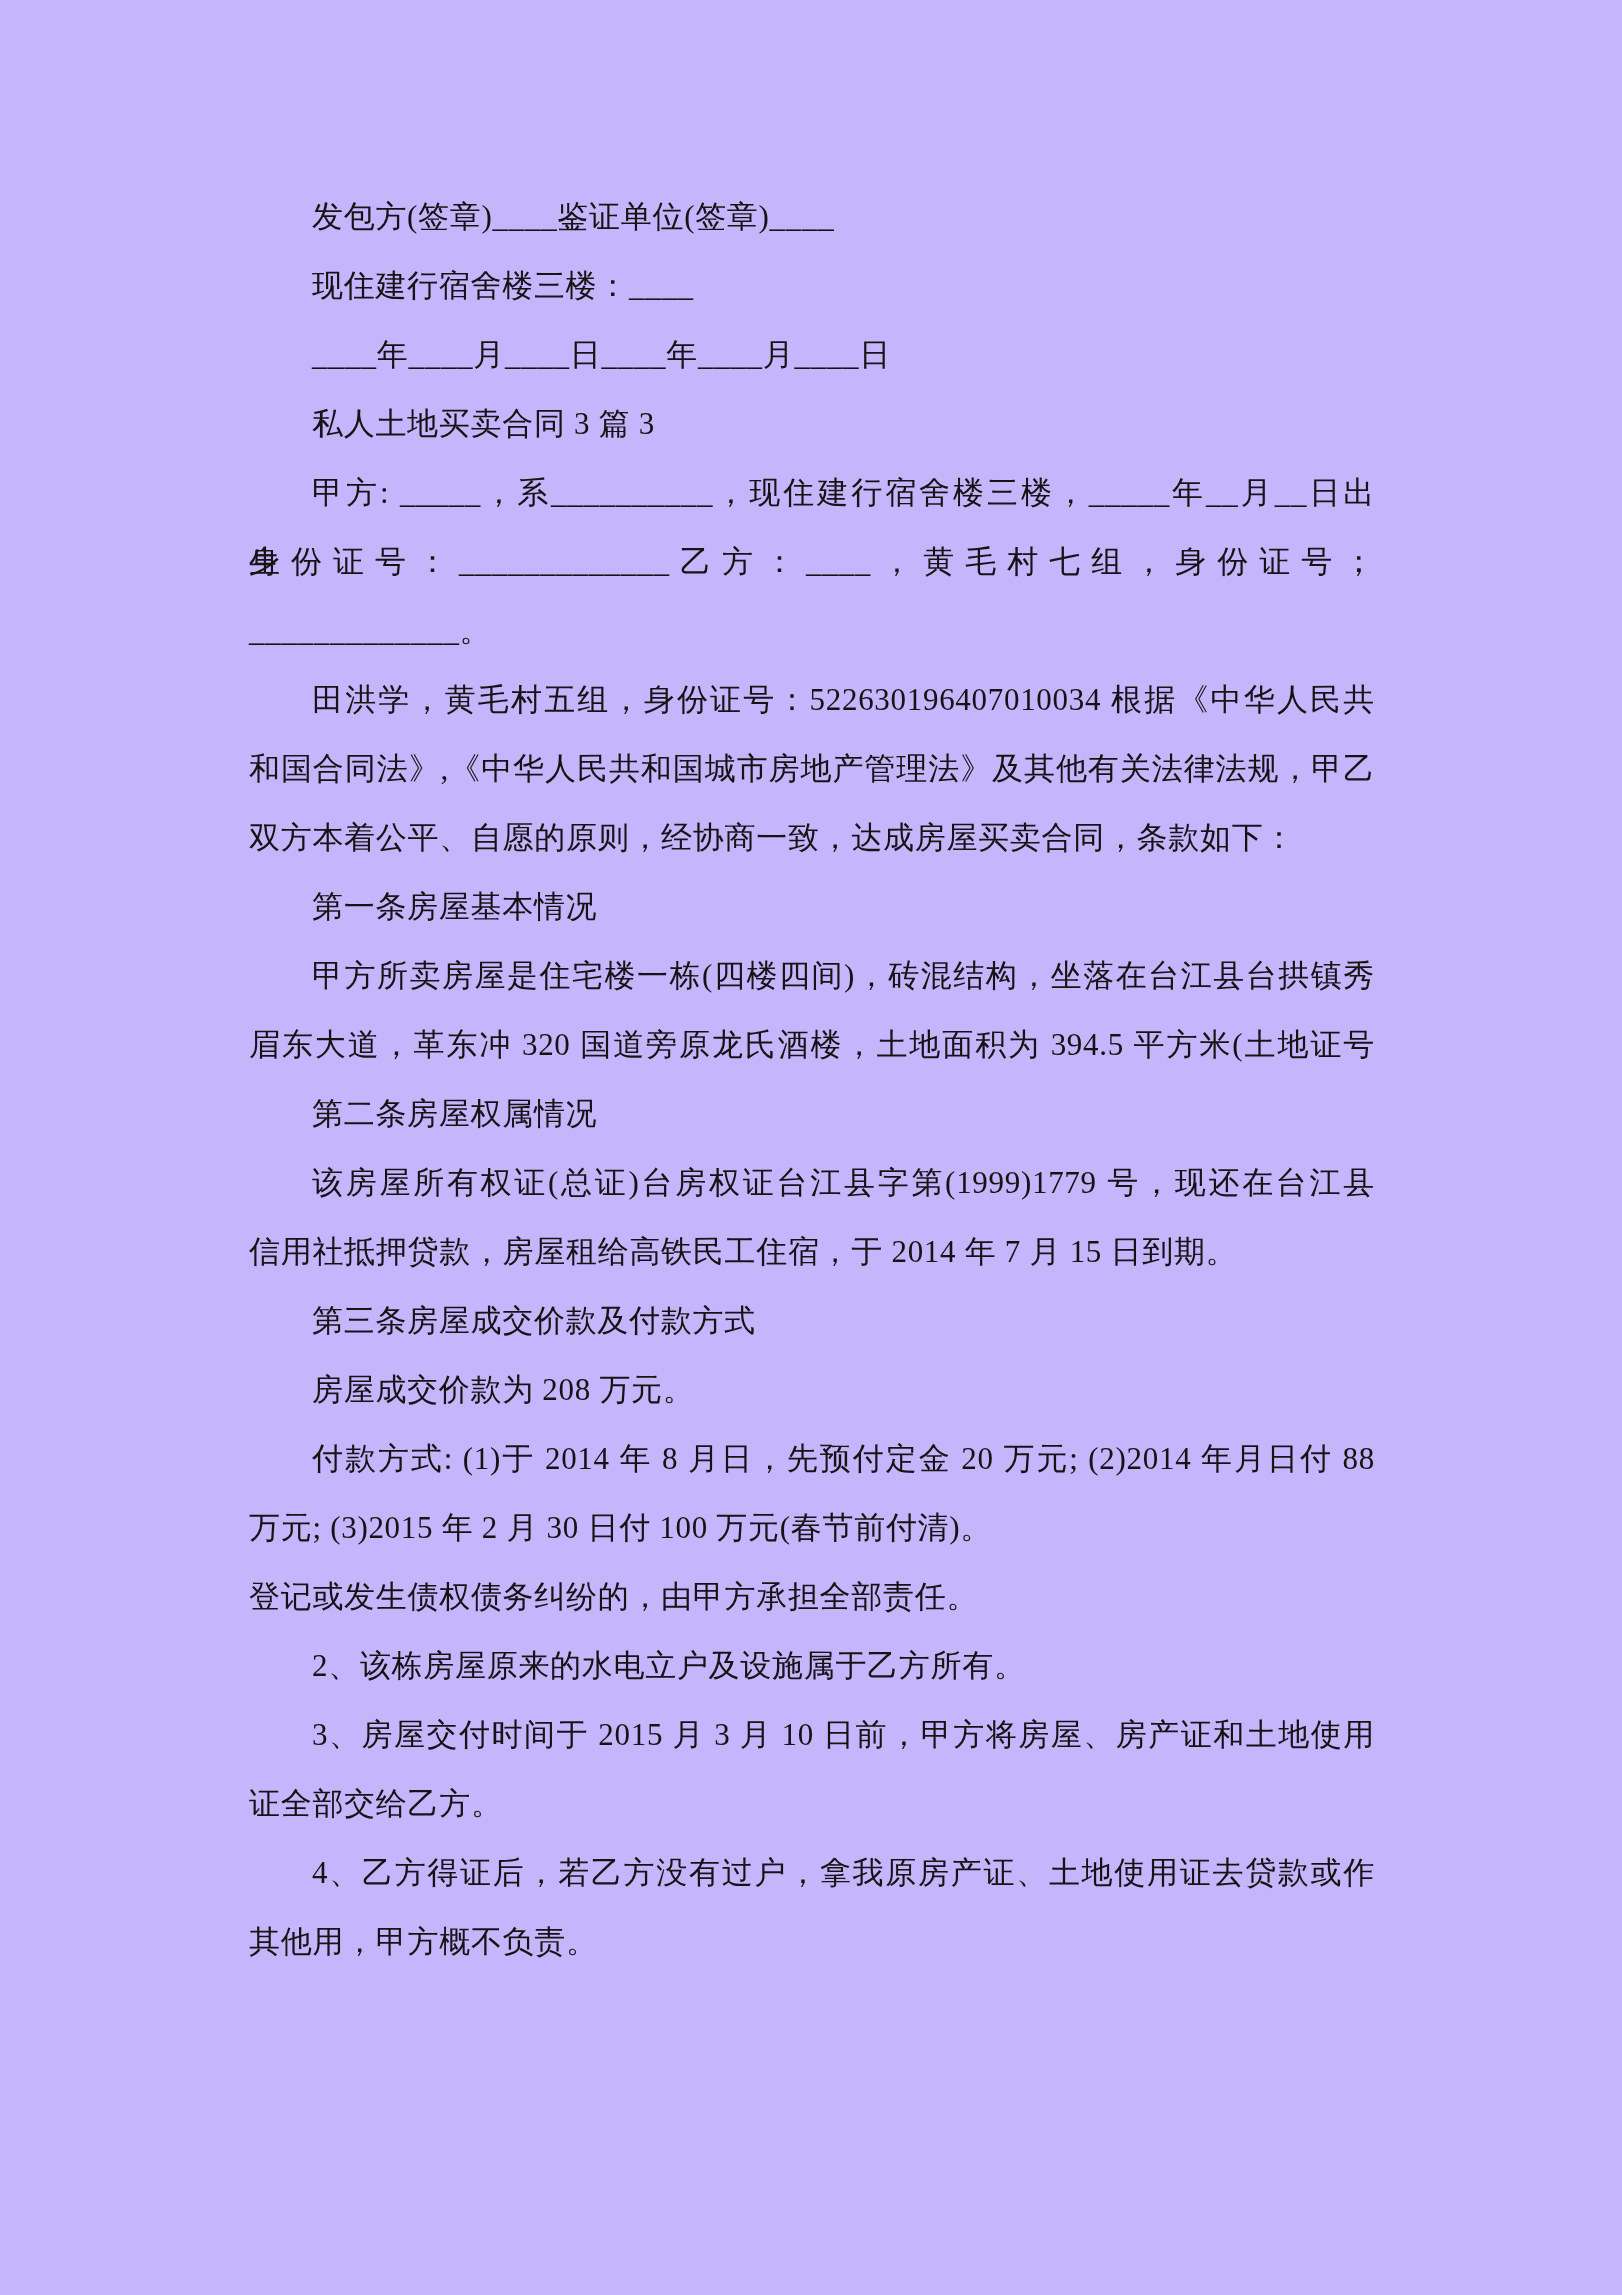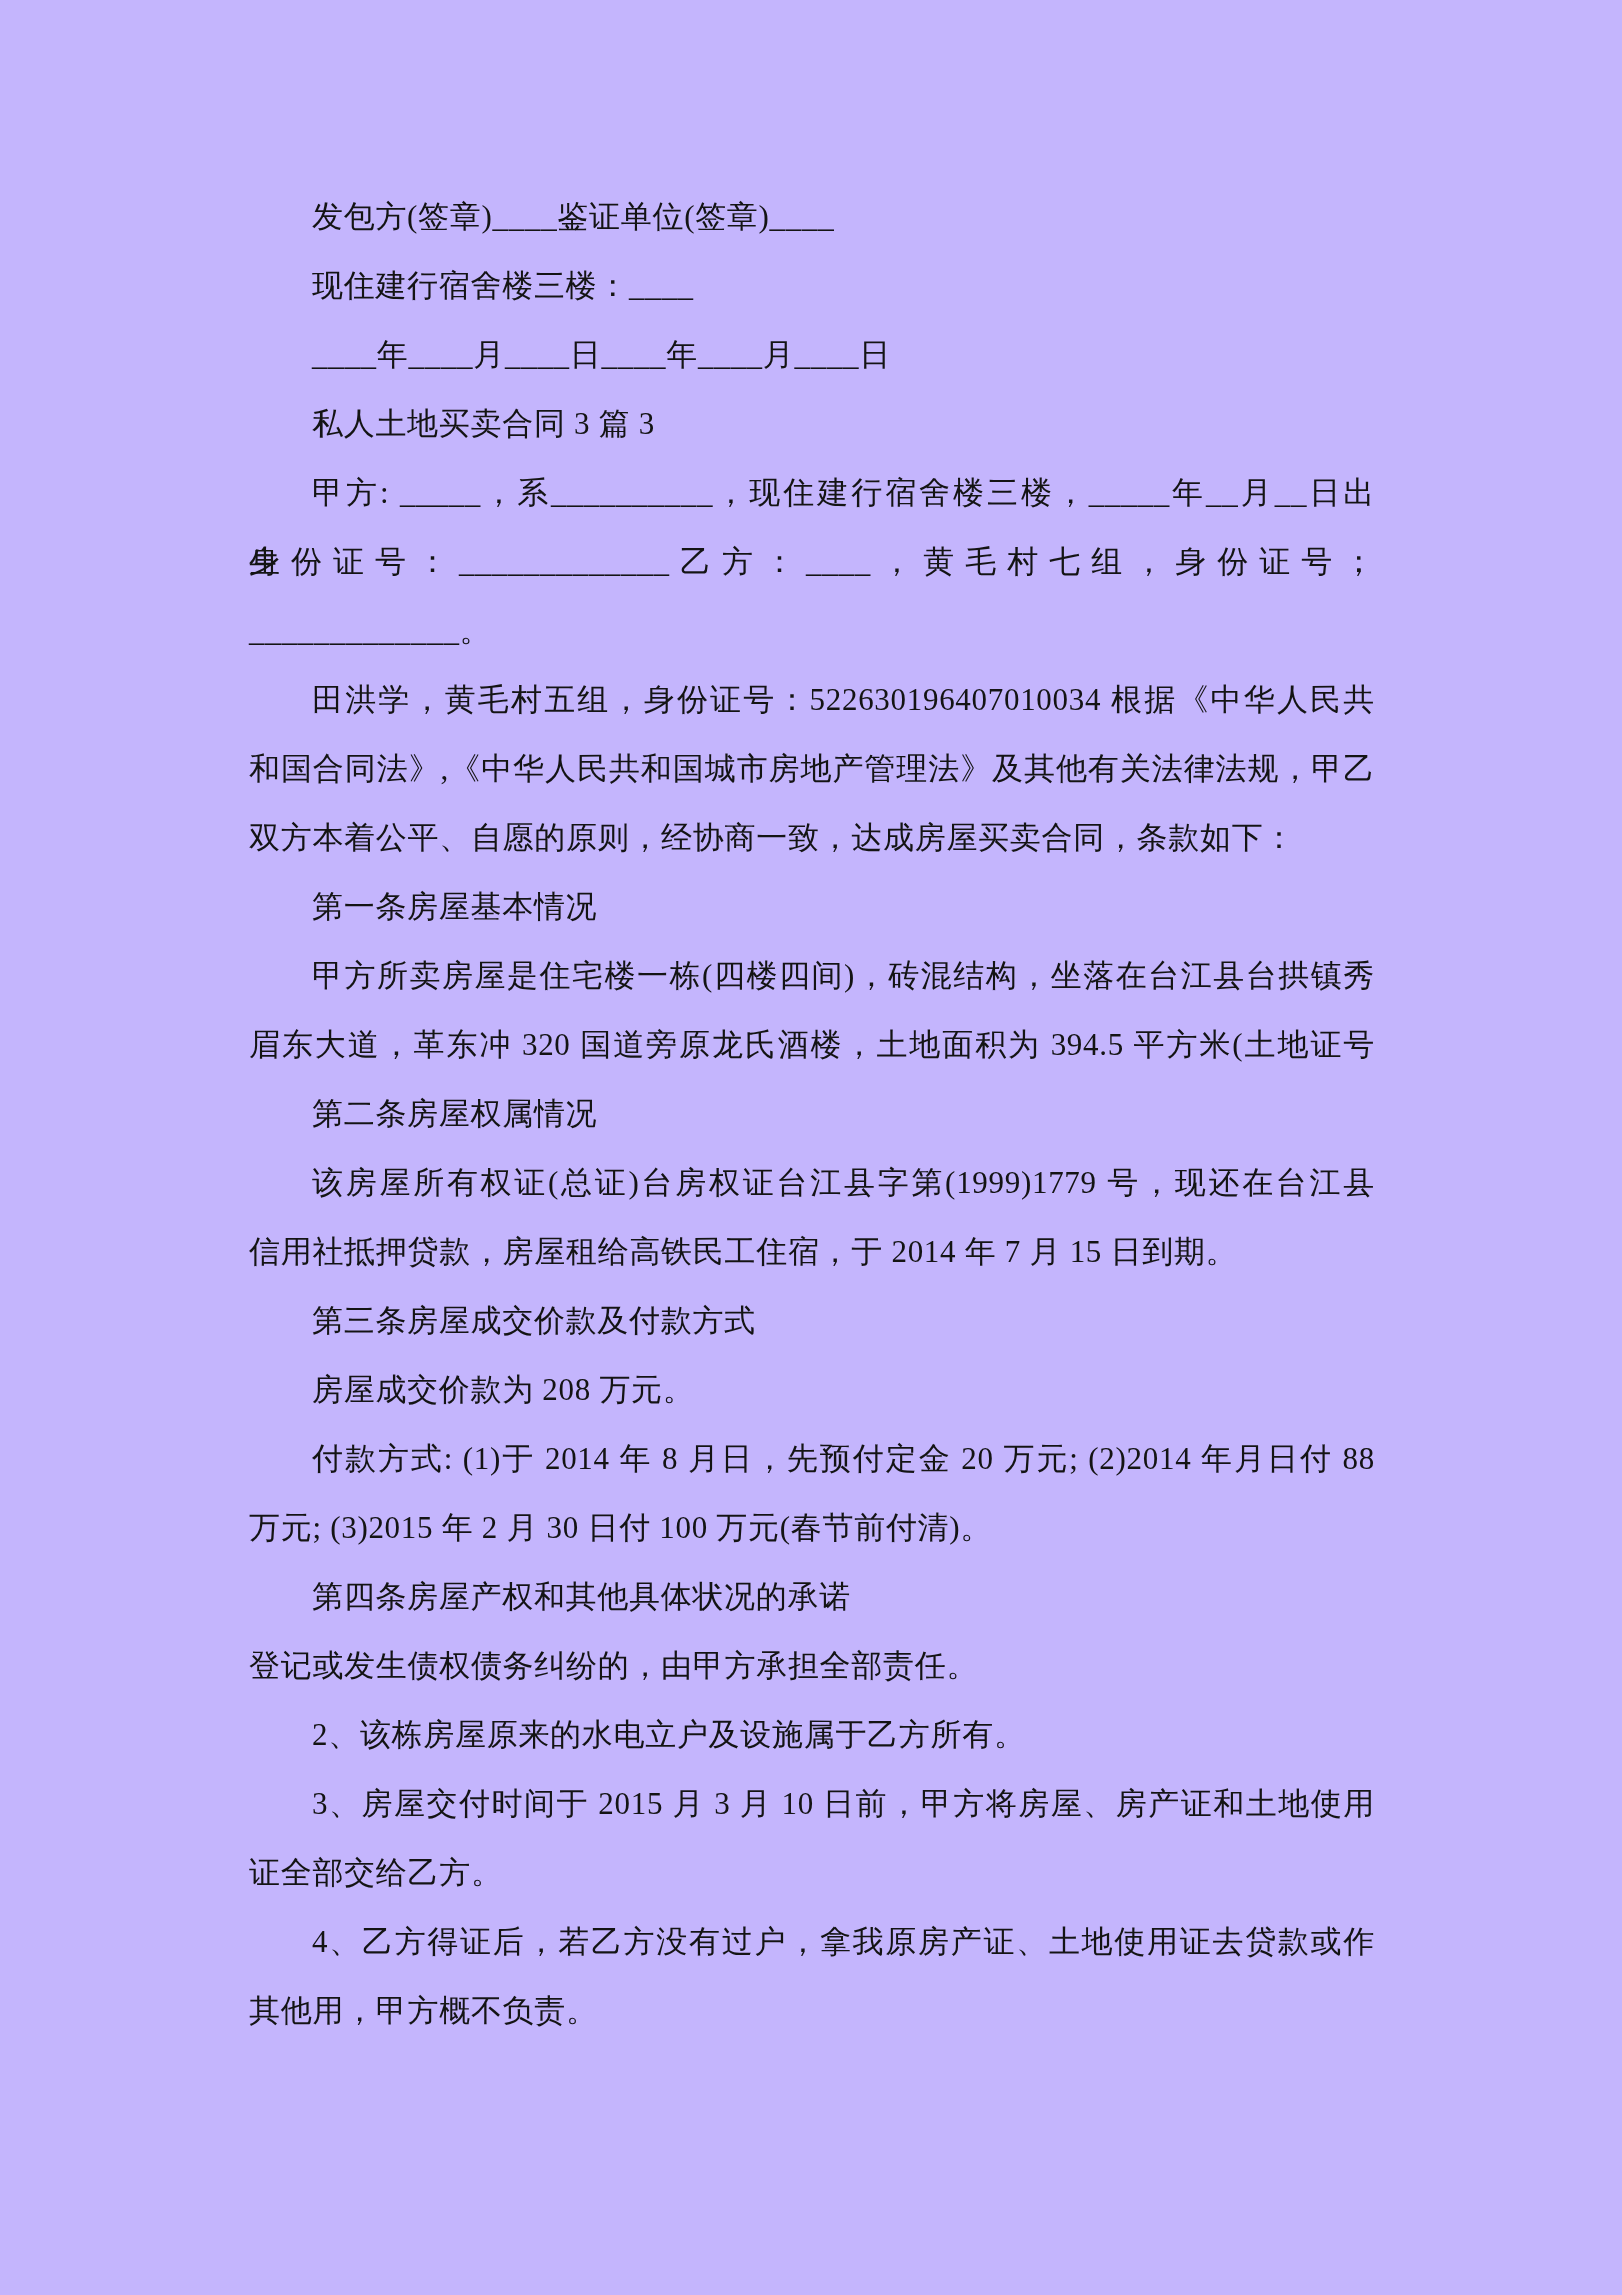"第四条房屋产权和其他具体状况的承诺" div.line { html: <div>第四条房屋产权和其他具体状况的承诺</div> -> none }
